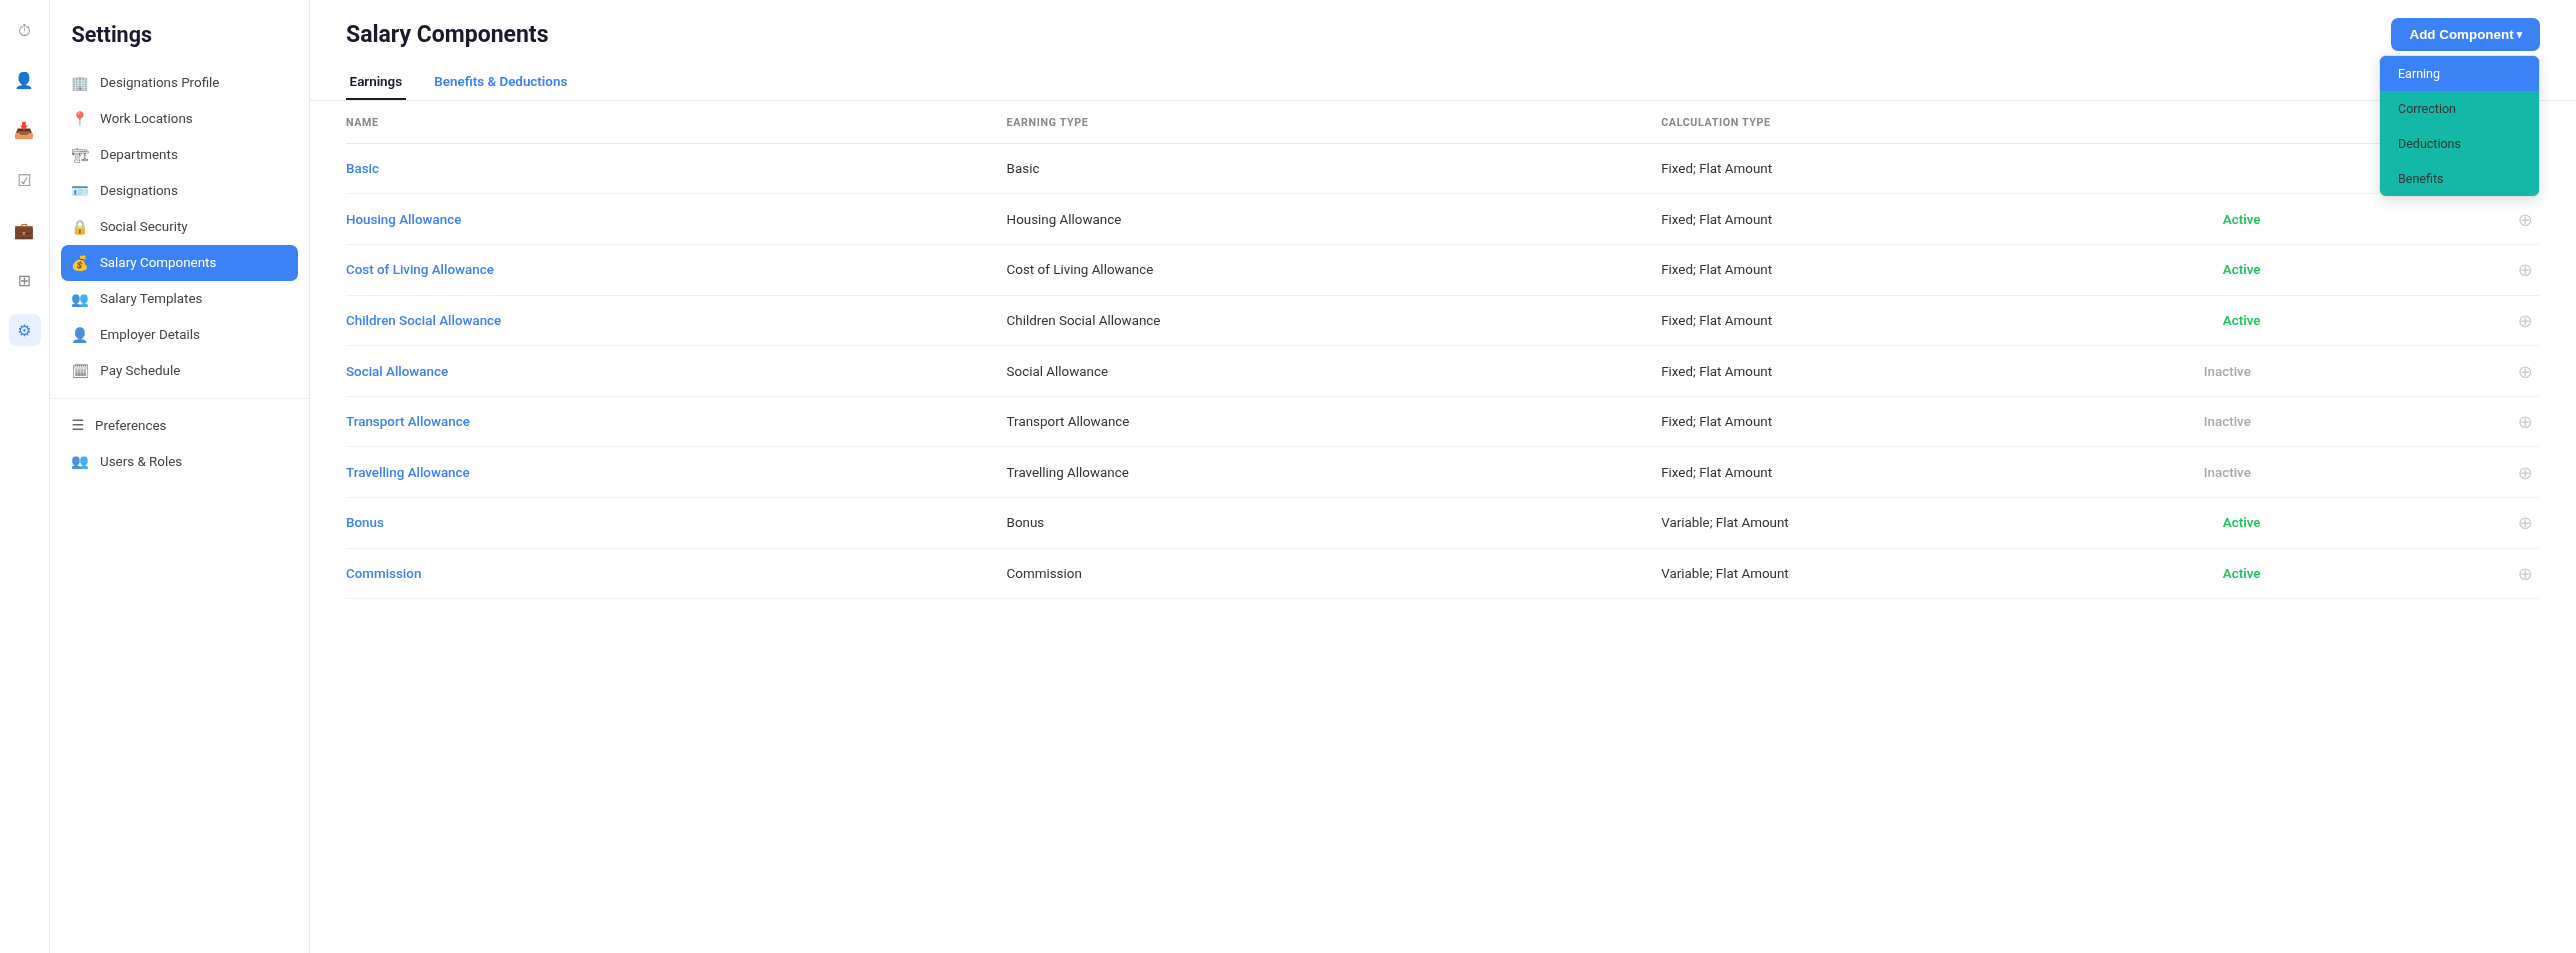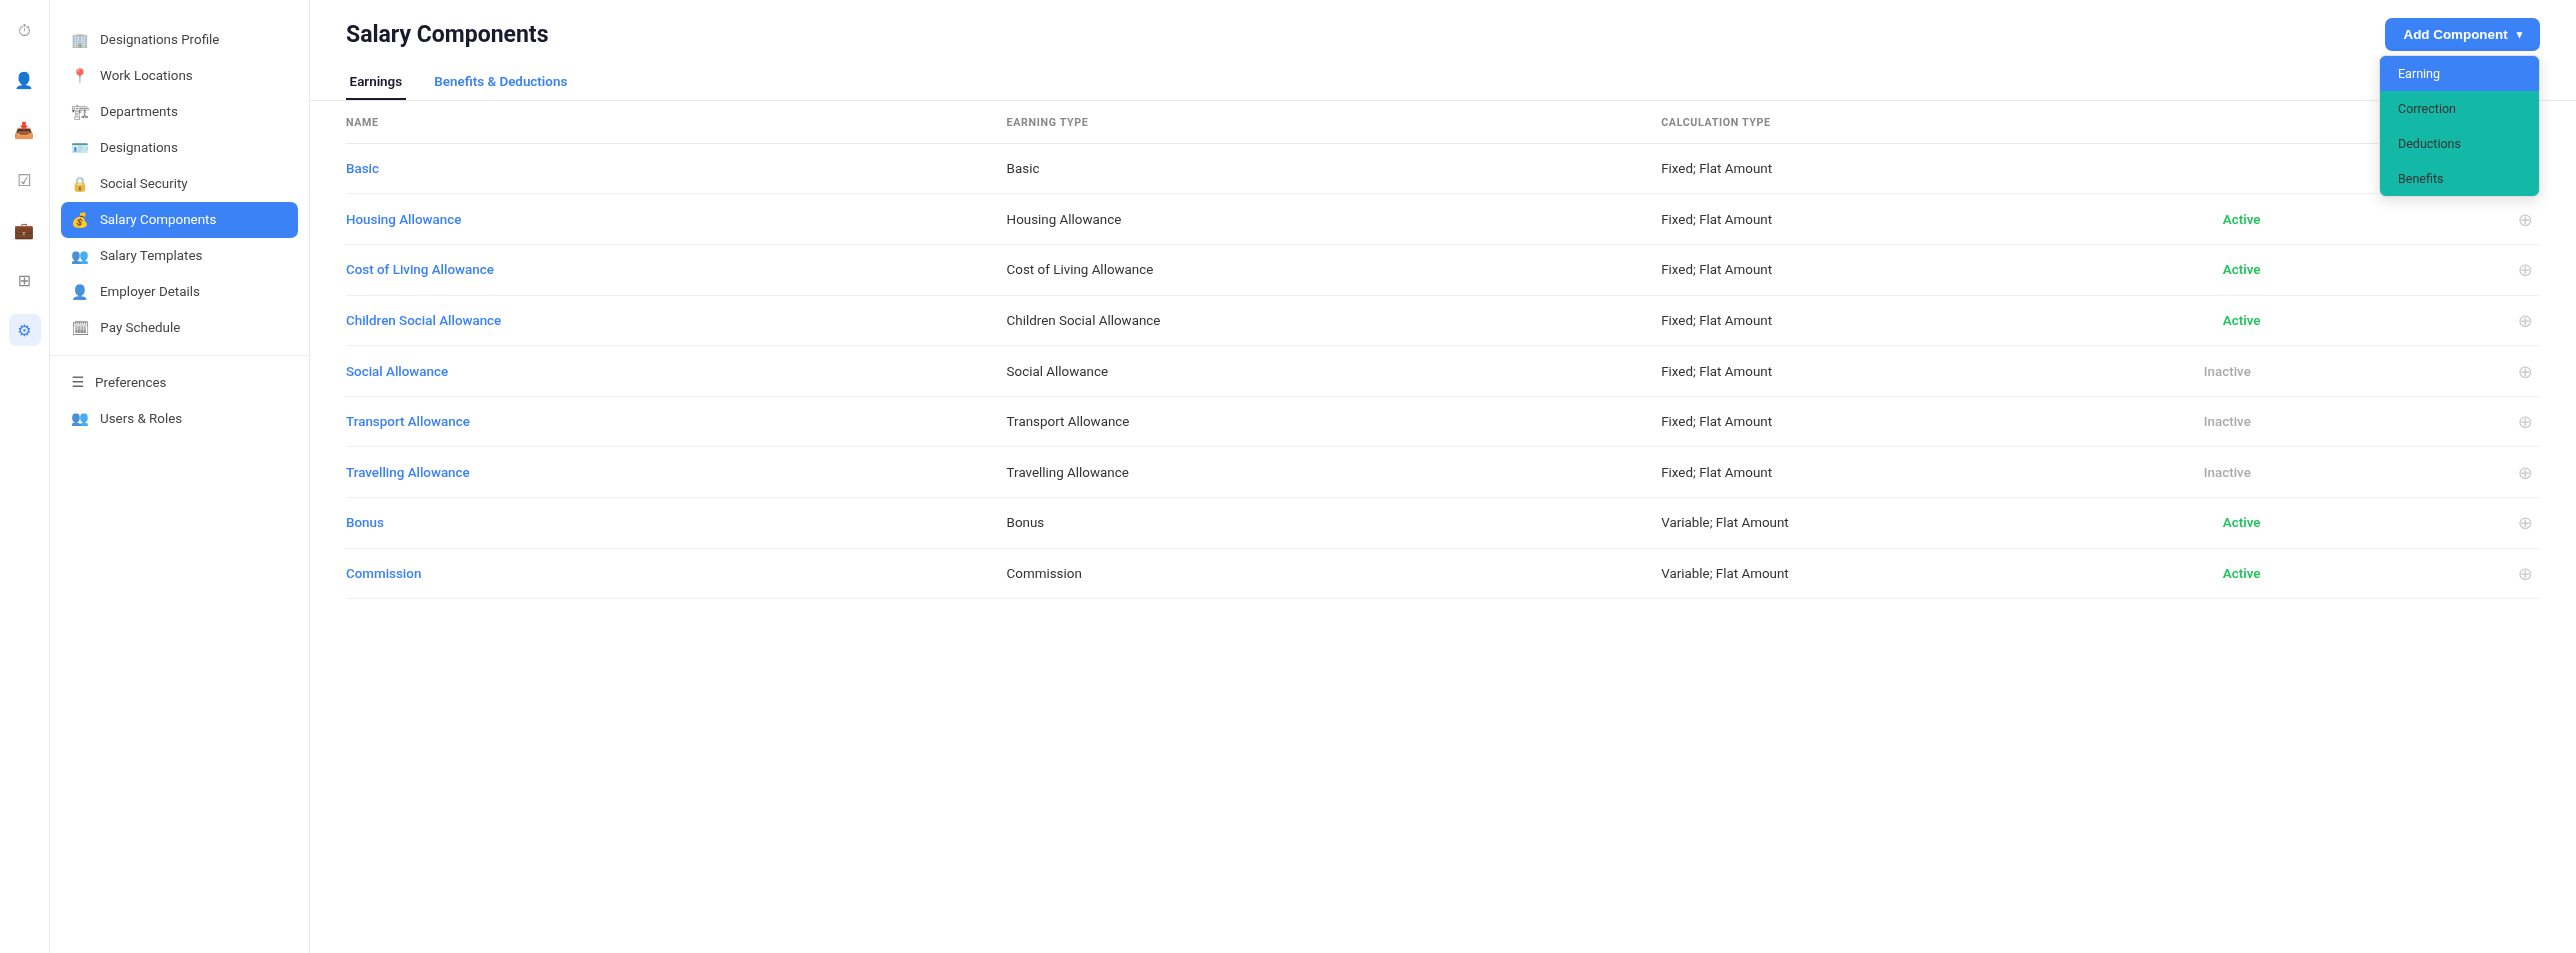"Settings" div.sidebar-title { html: none -> <div>Settings</div> }
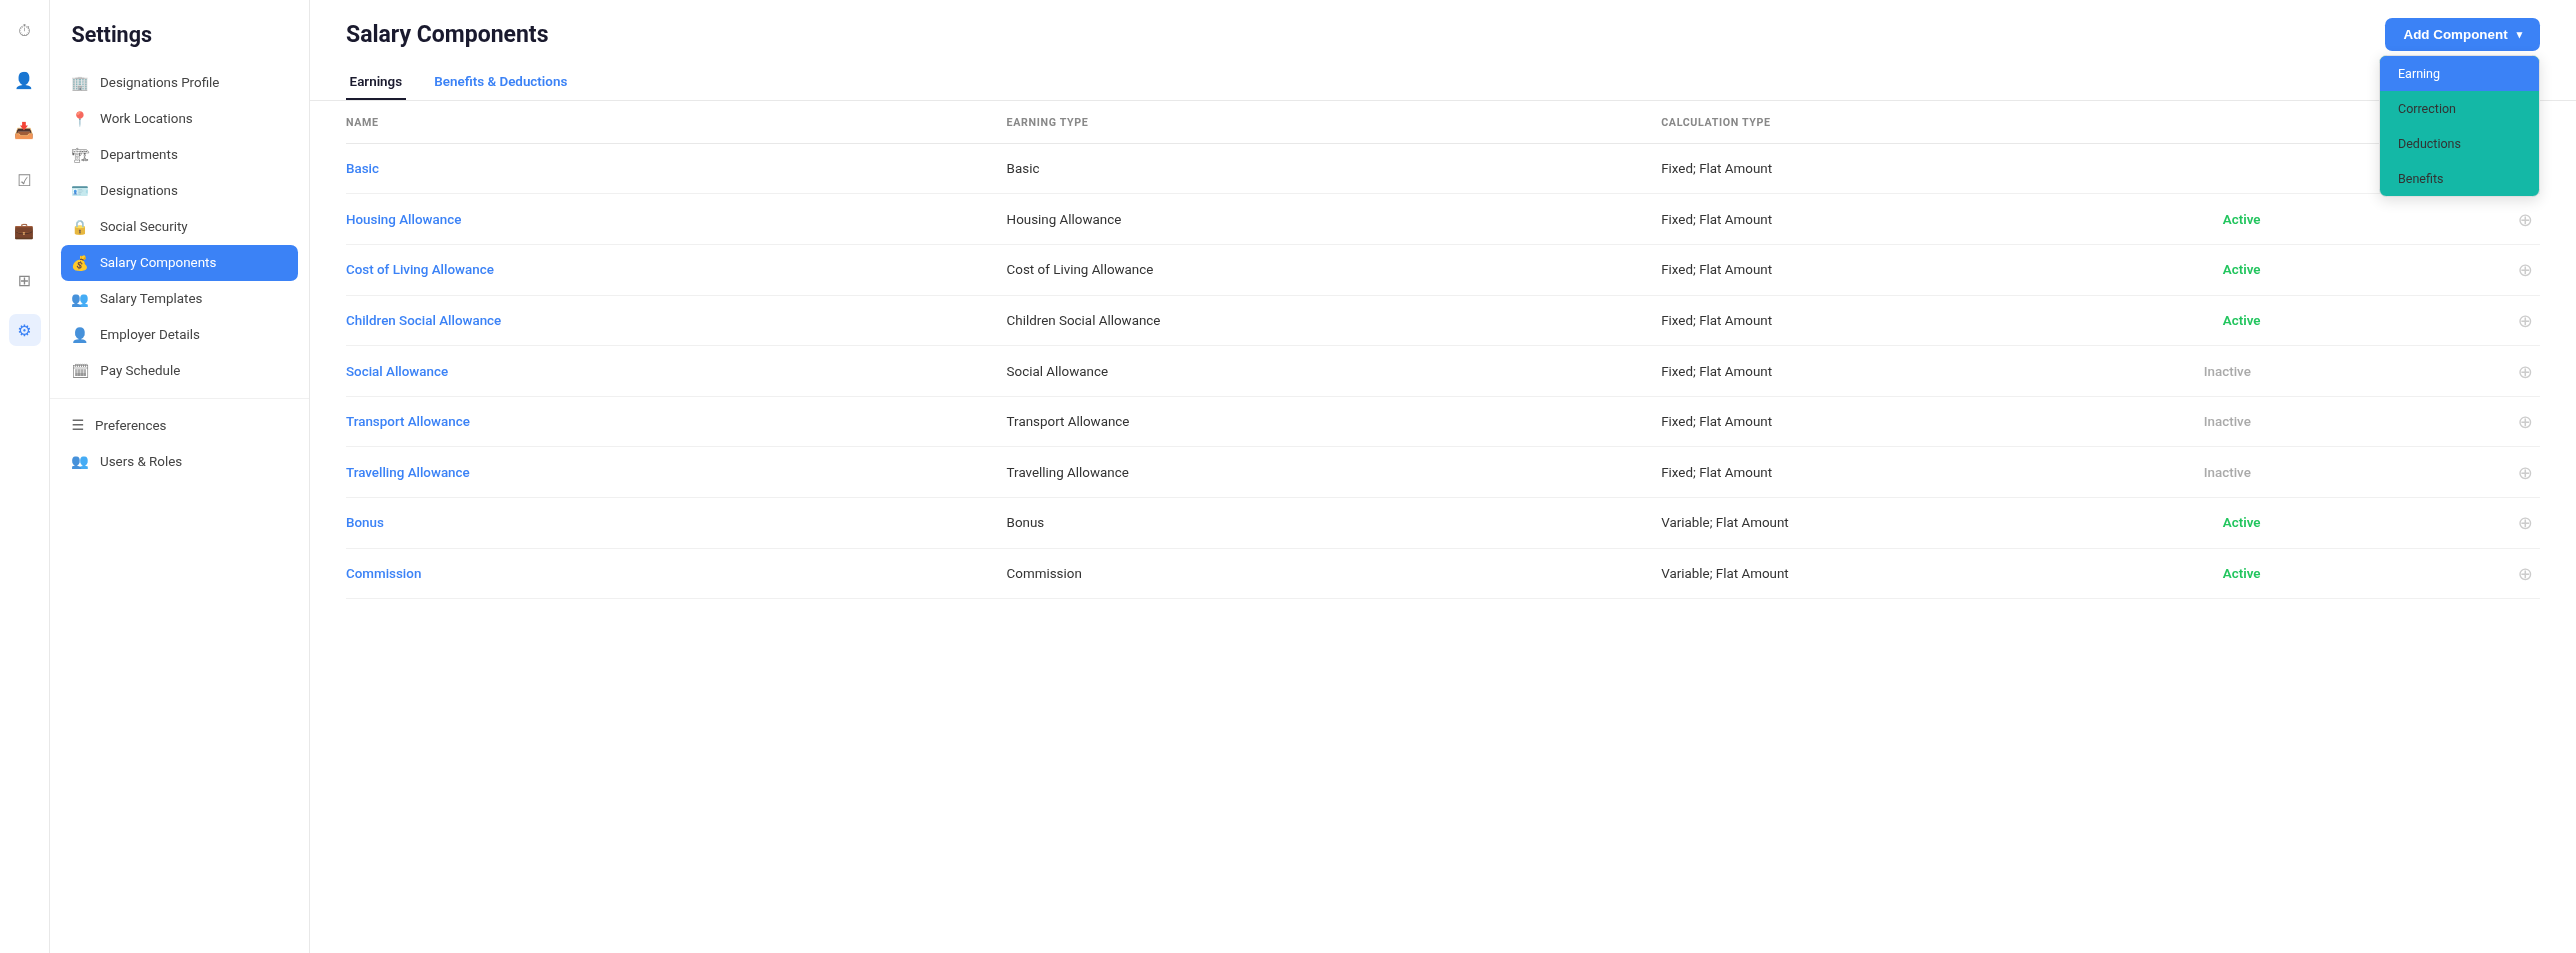"Add Component" .add-component-btn { gap: 9px -> 3px }
